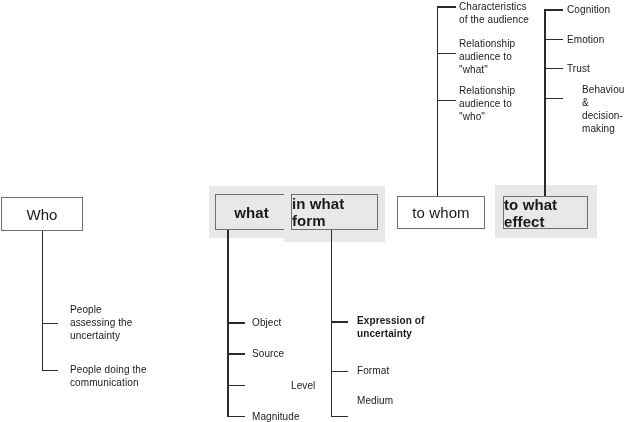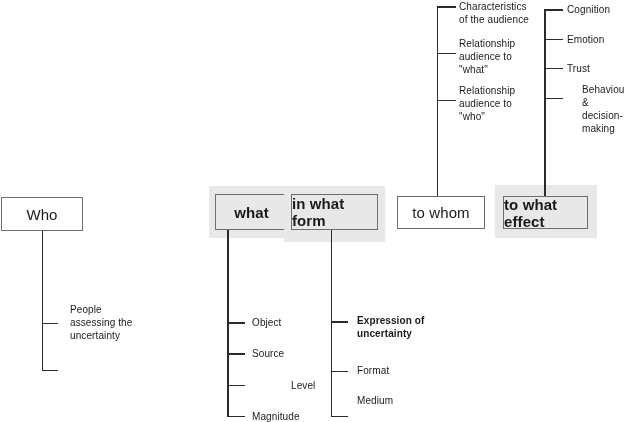"People doing the" div.branch-label { html: none -> <div>People doing the communication</div> }
